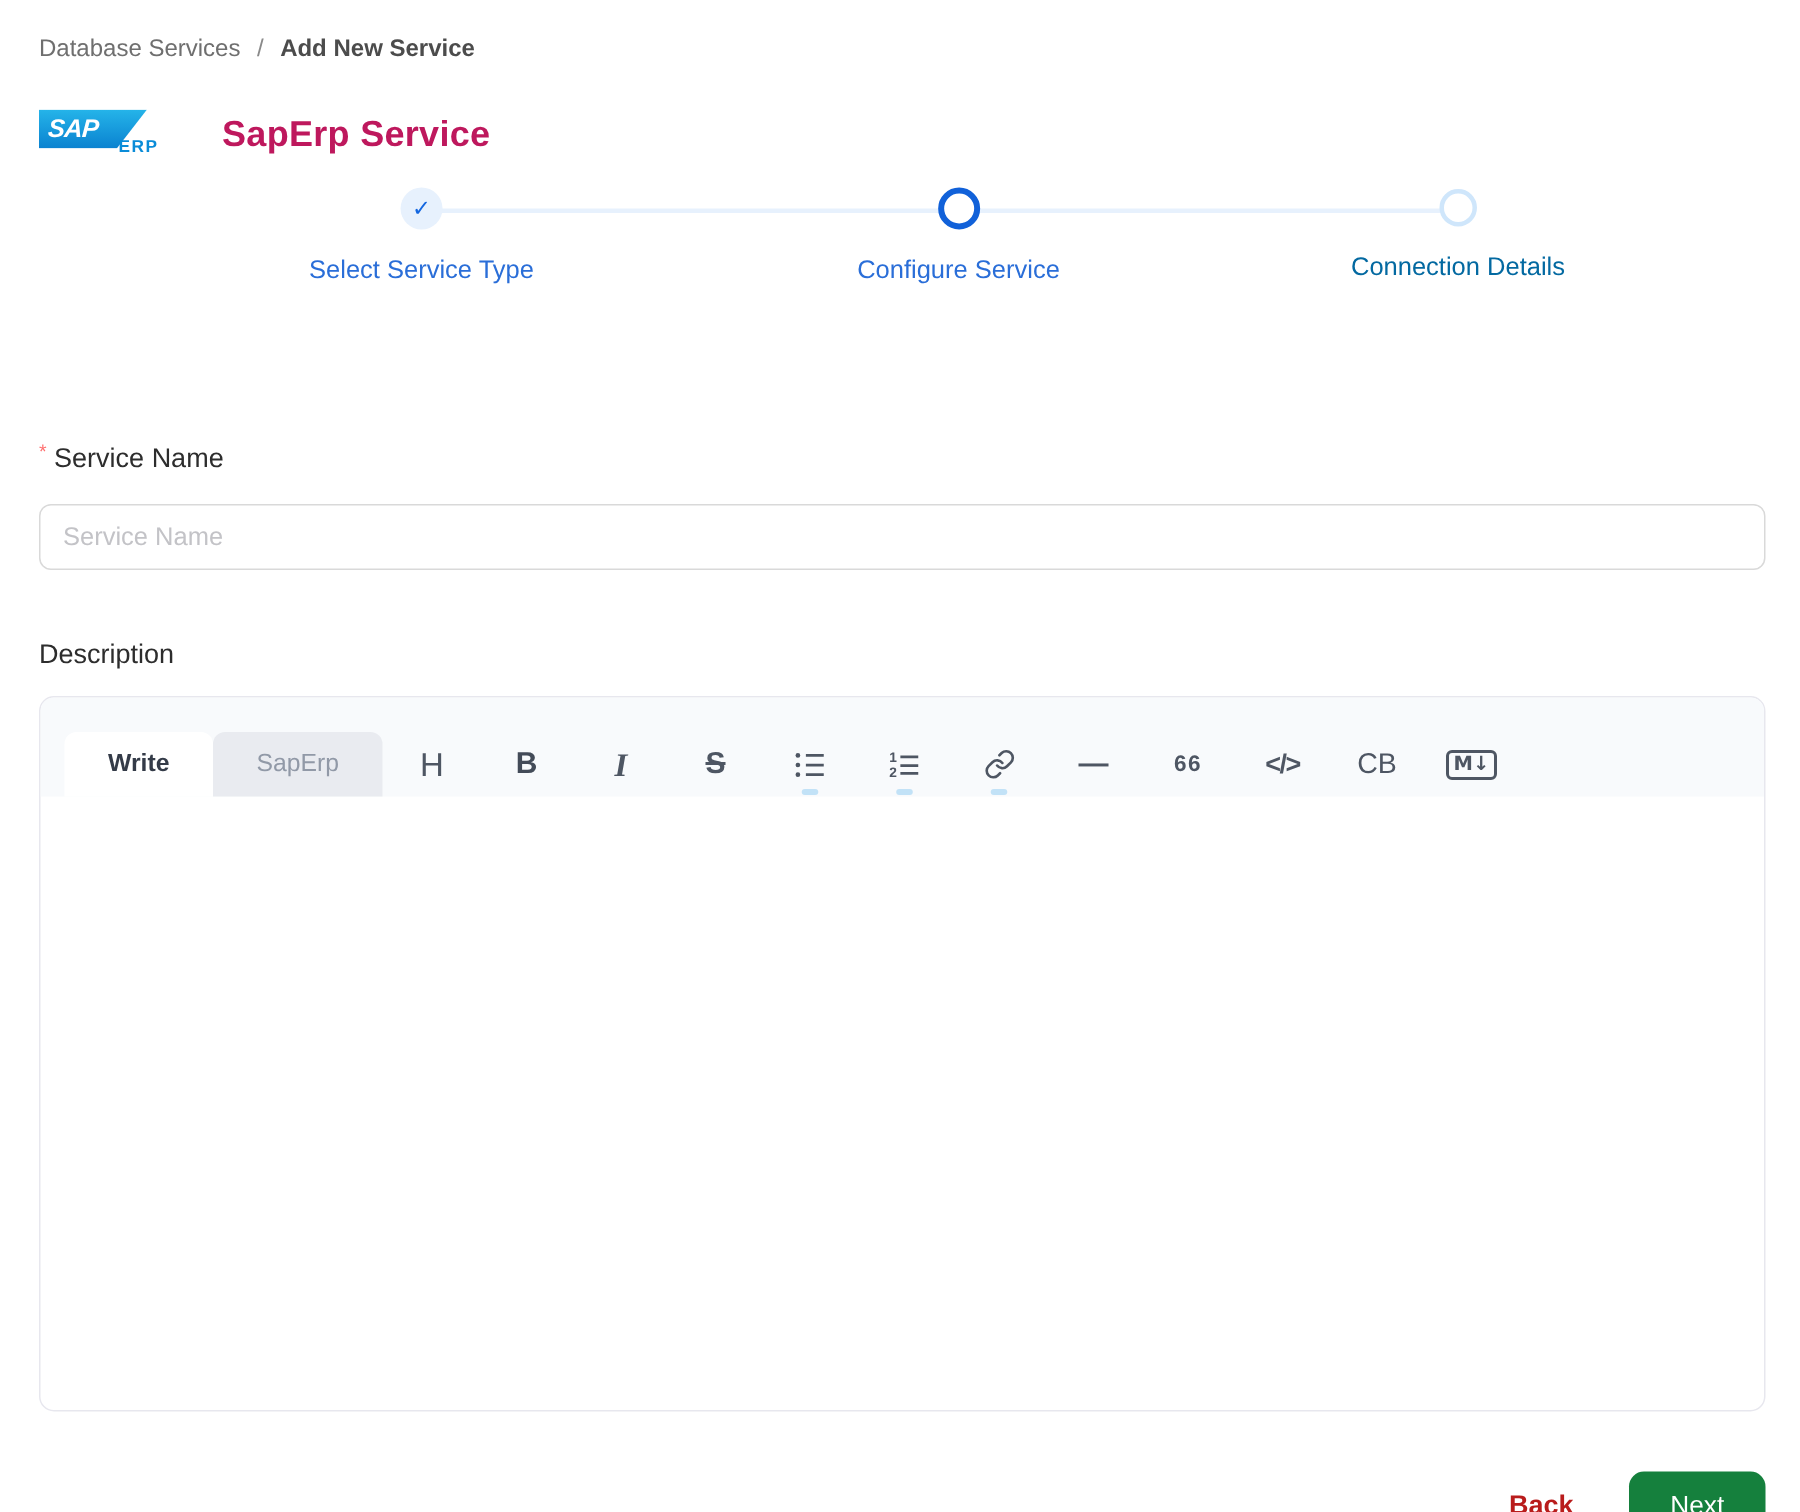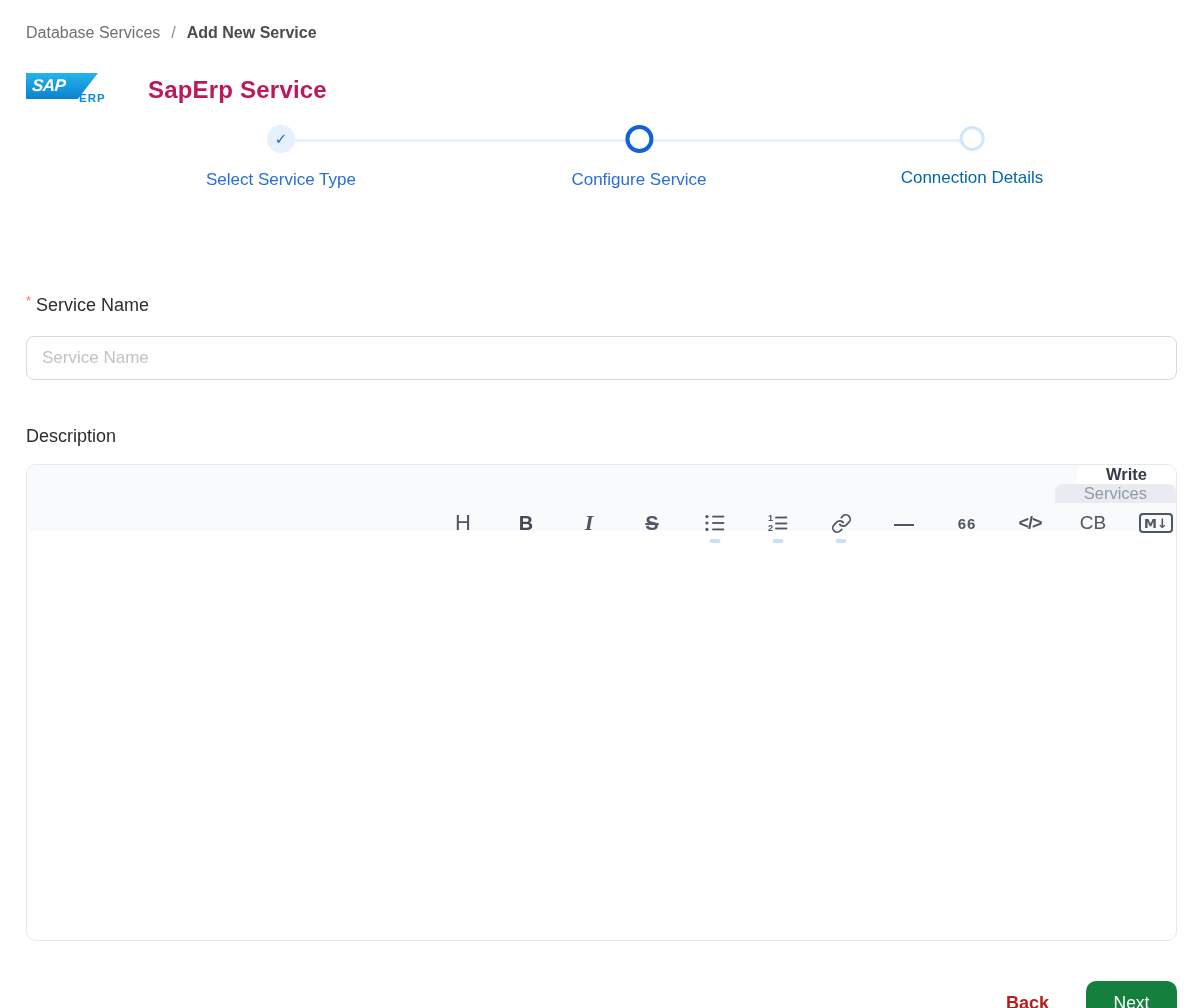"Write" .editor-bar { flex-direction: column -> none }
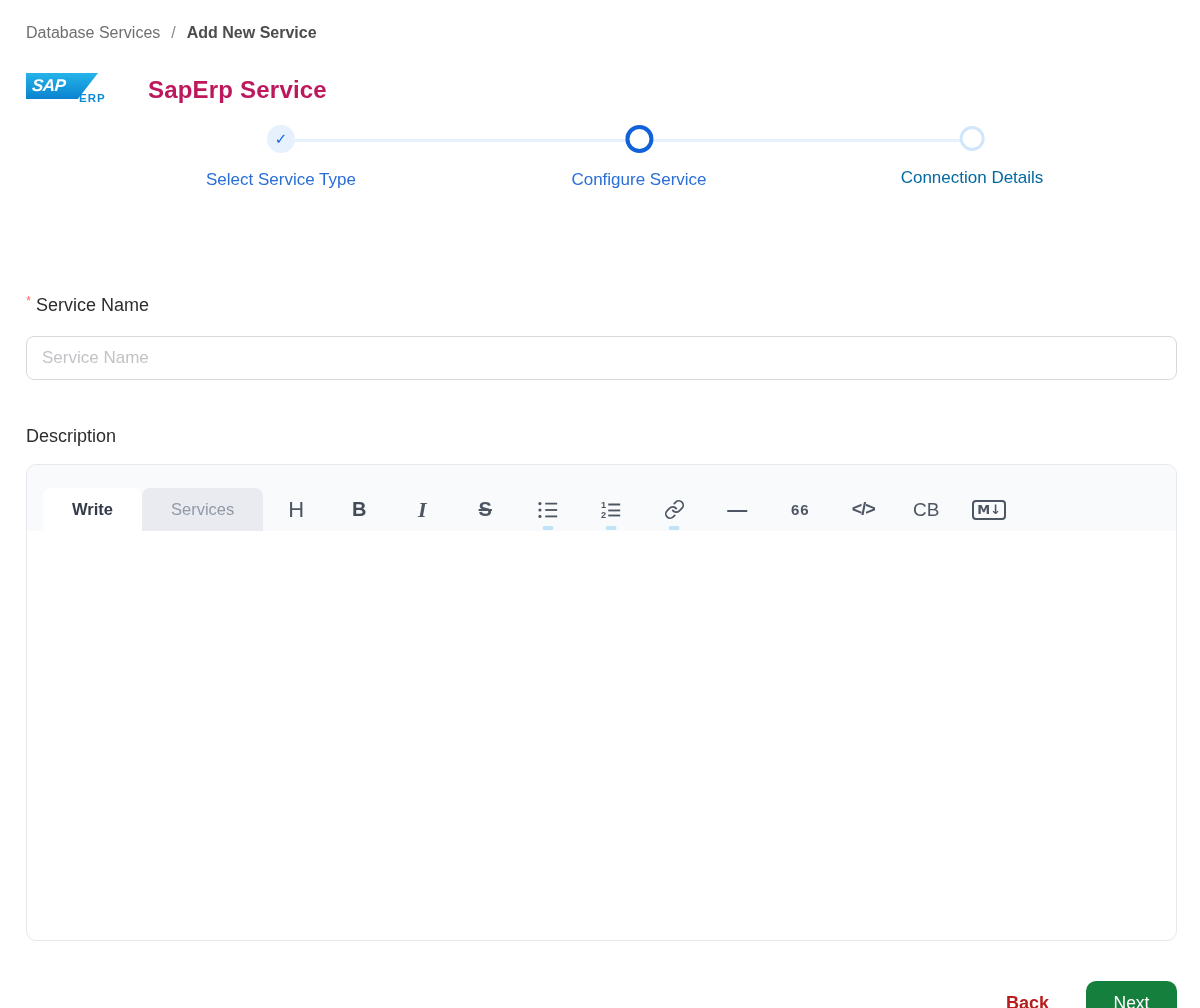"Services" div.tab { text: Services -> SapErp }
